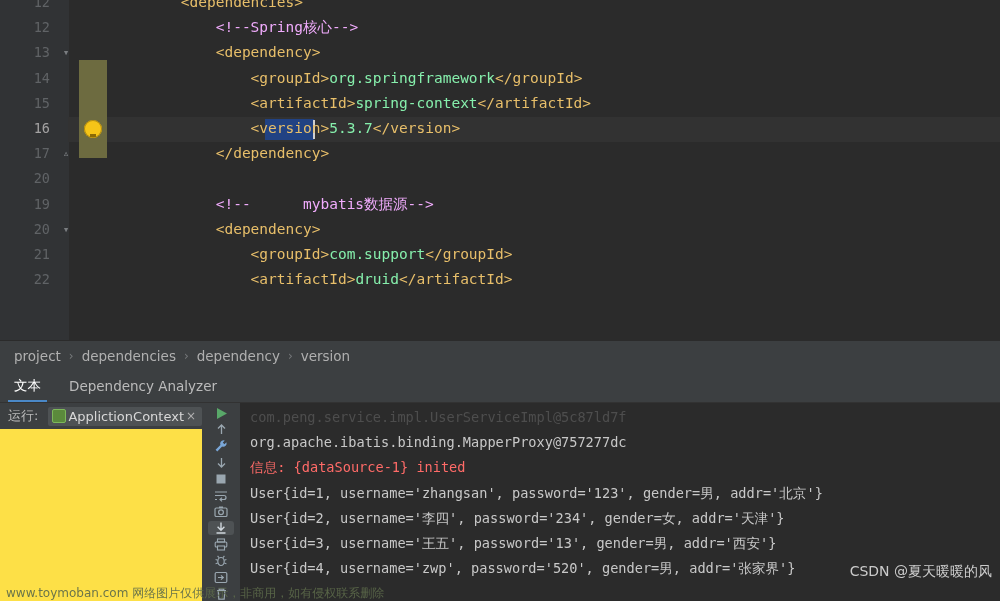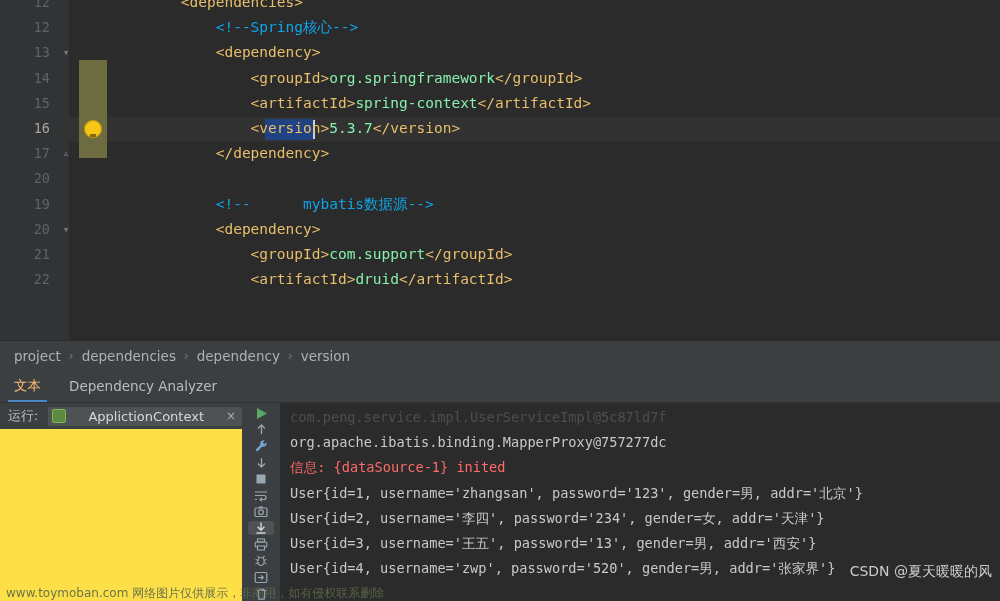"<!--Spring核心-->" .t-cmt { color: #0ea5e9 -> #f0abfc }
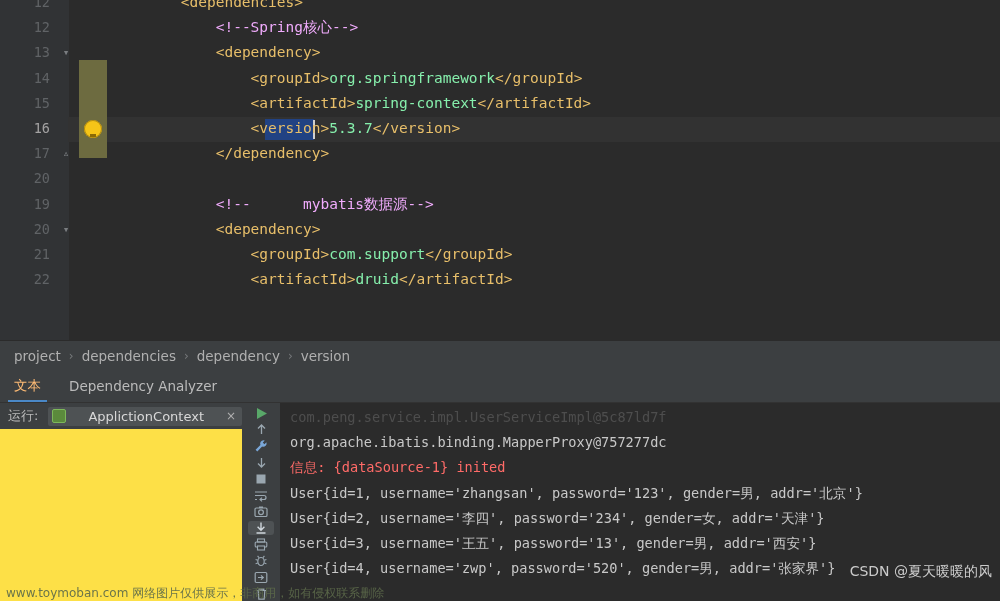"文本" .tooltab.active { color: #fdba74 -> #ffffff }
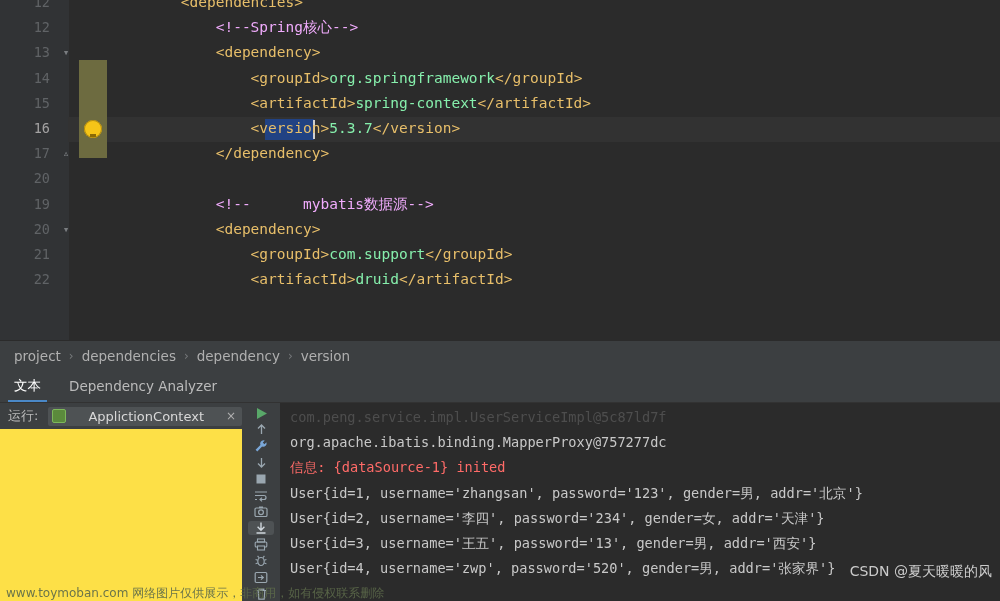"ApplictionContext" .run-chip { gap: 22px -> 2px }
